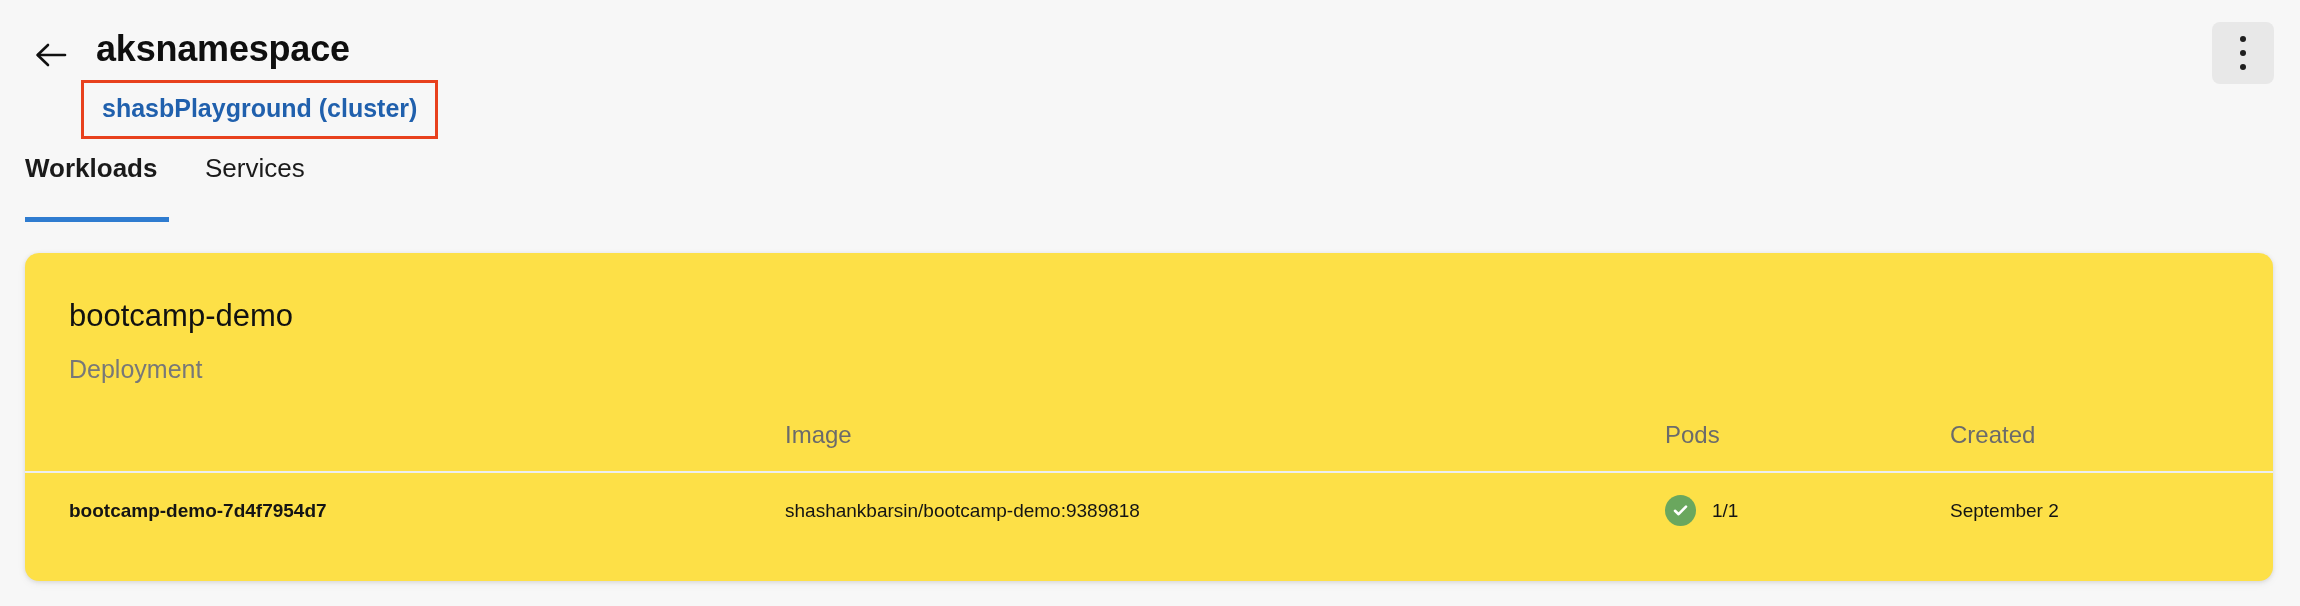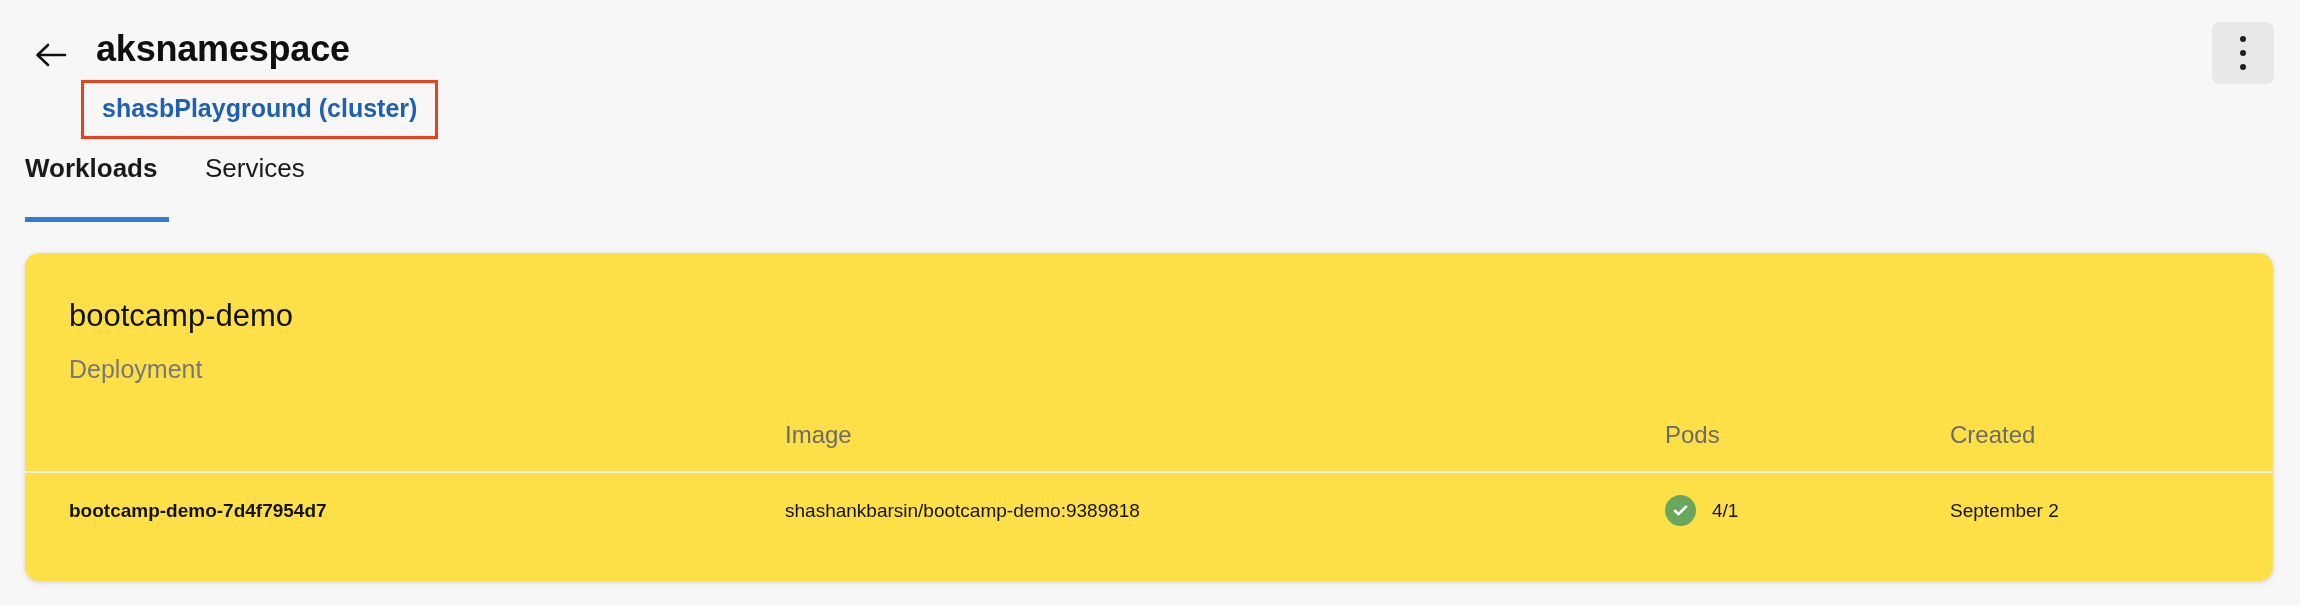"4/1" span { text: 4/1 -> 1/1 }
